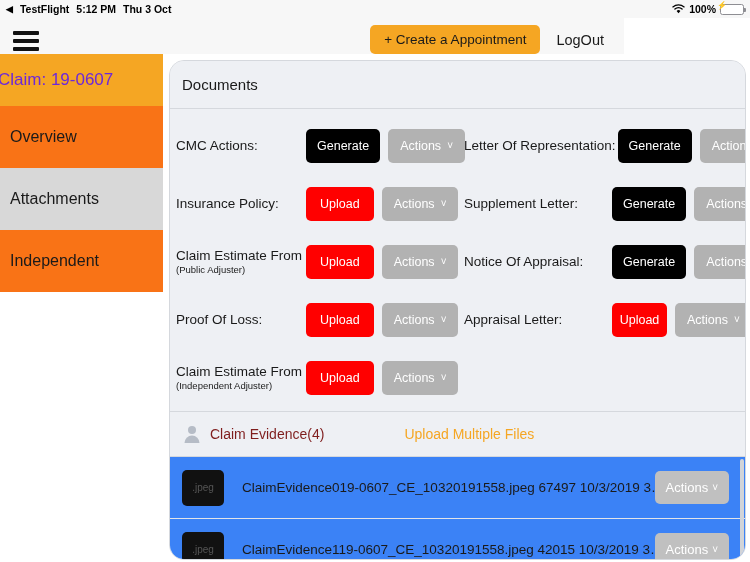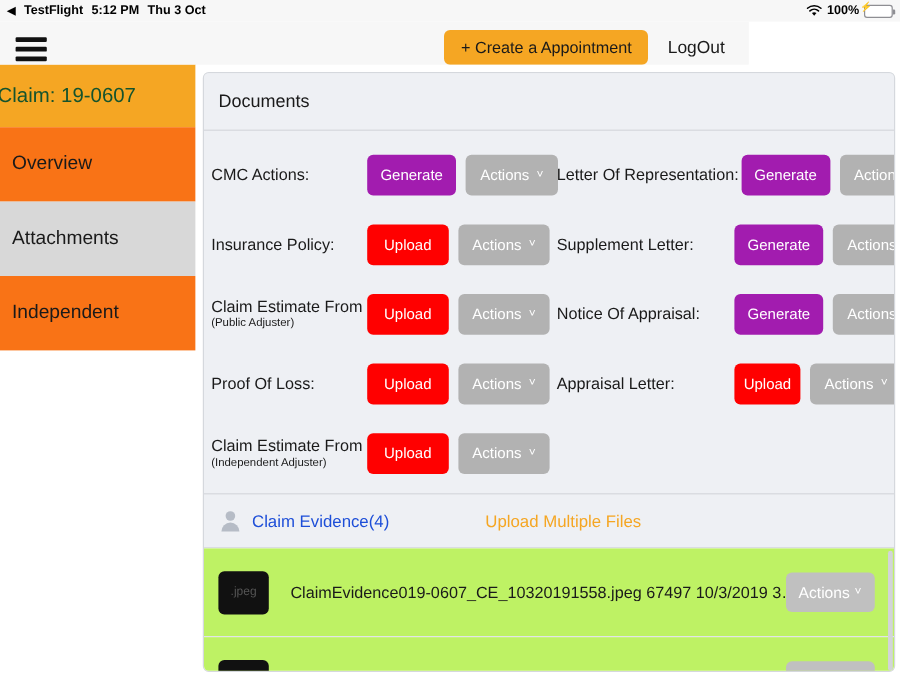"Claim: 19-0607" .claim-band { color: #14532d -> #6d28d9 }
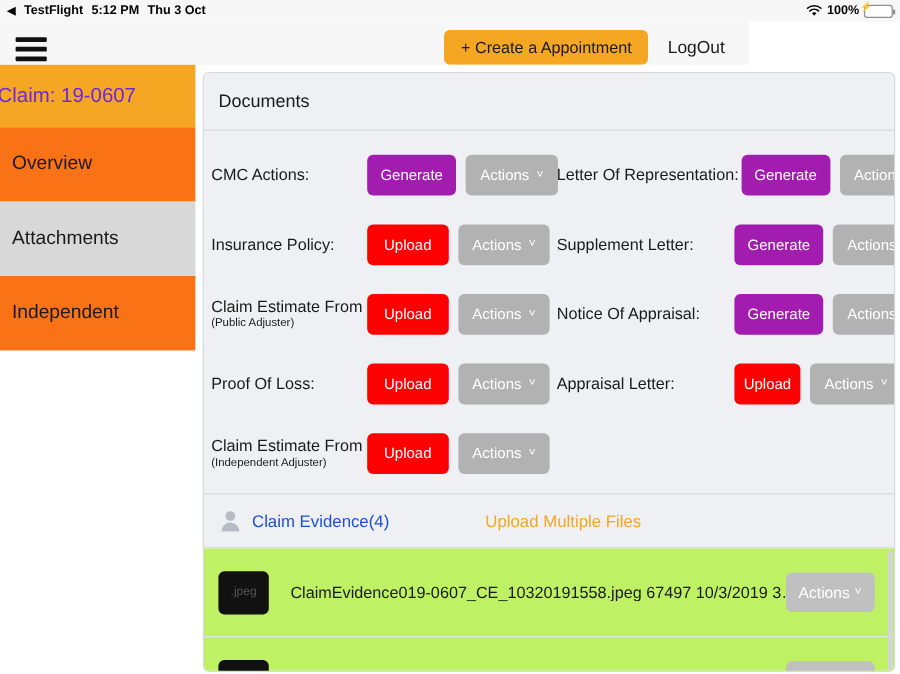"Documents" .card { border-radius: 5px -> 15px }
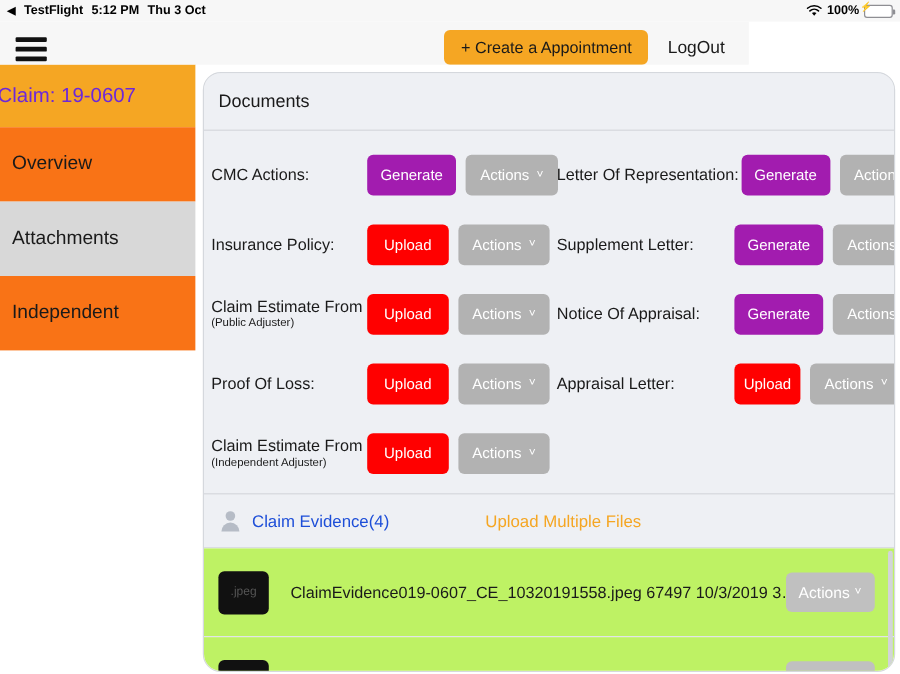"Generate" .btn-gen { background: #a21caf -> #000000 }
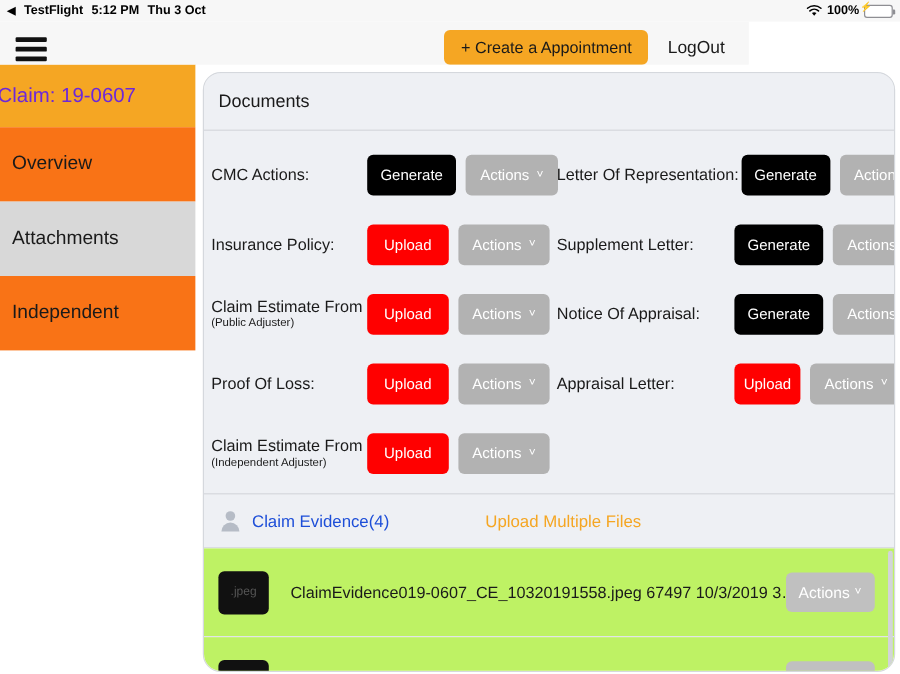"Claim Evidence(4)" .evid-title { color: #1d4ed8 -> #7f1d1d }
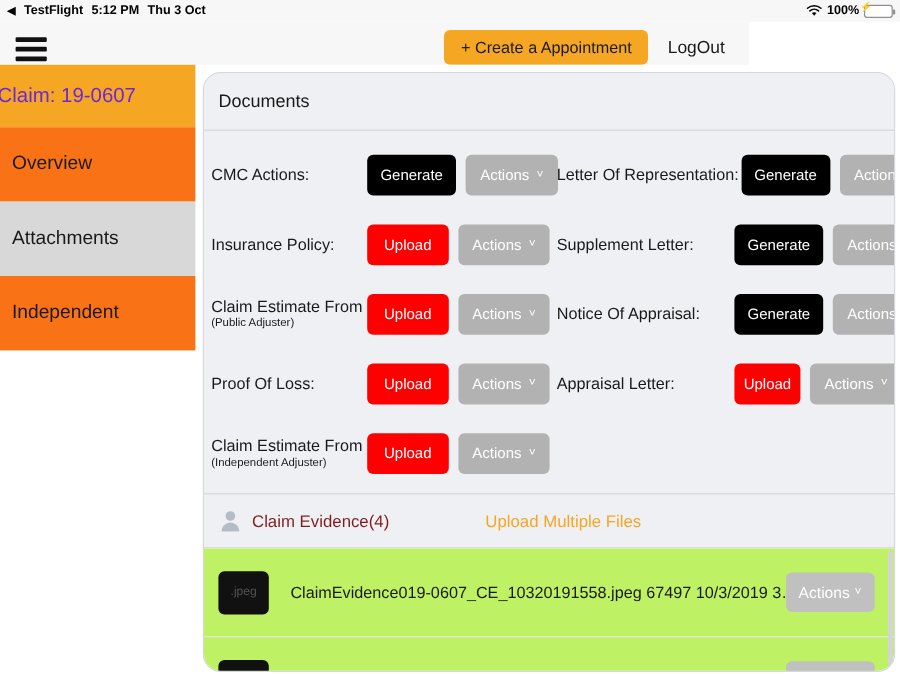".jpeg" .file-row { background: #bef264 -> #3b82f6; height: 74px -> 62px }
